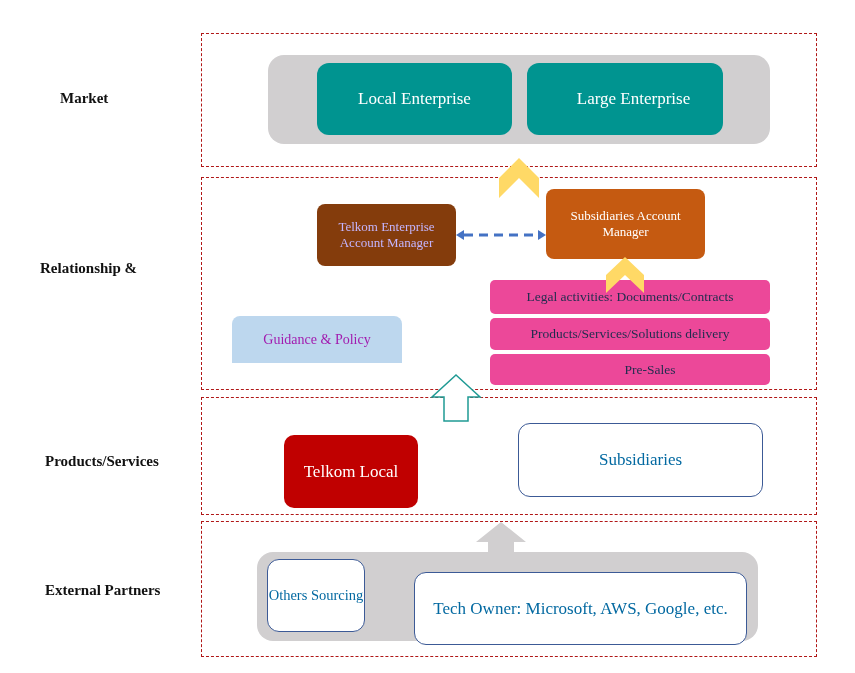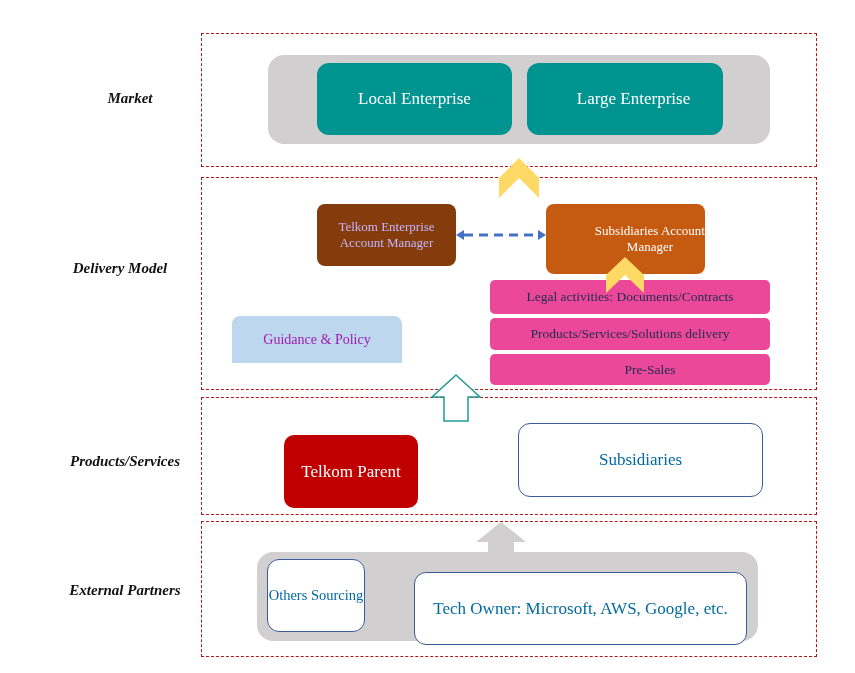"Market" .row-label { font-style: italic -> none; text-align: center -> left }
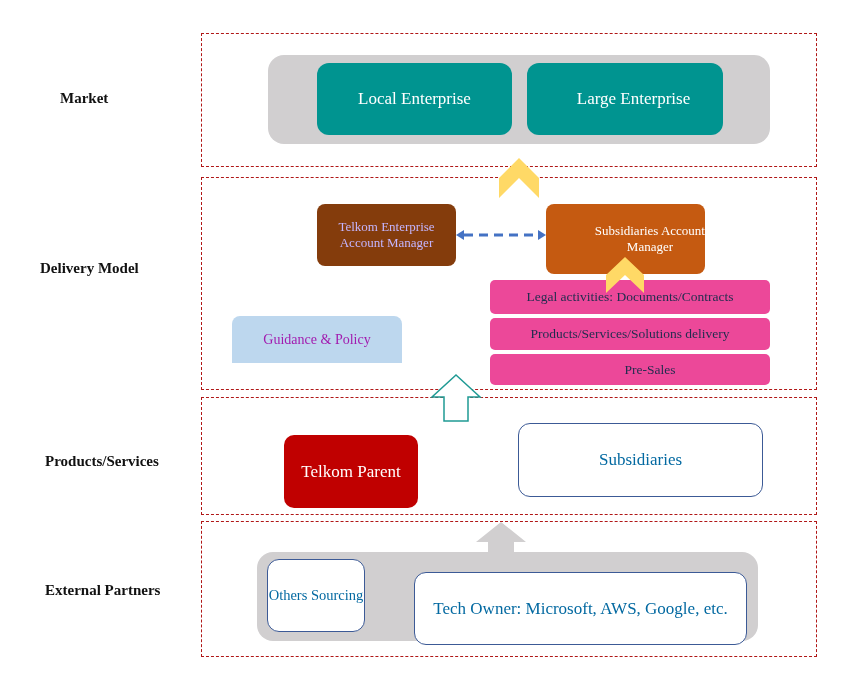"Subsidiaries Account" div.box { justify-content: flex-end -> none; top: 204px -> 189px }
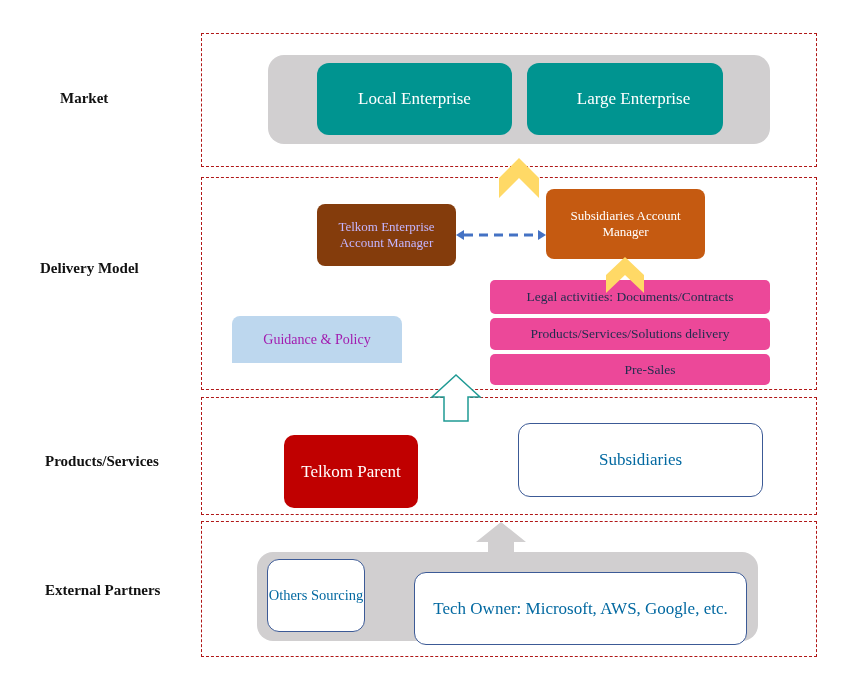"Relationship &" div { html: none -> <div>Relationship &amp;</div> }
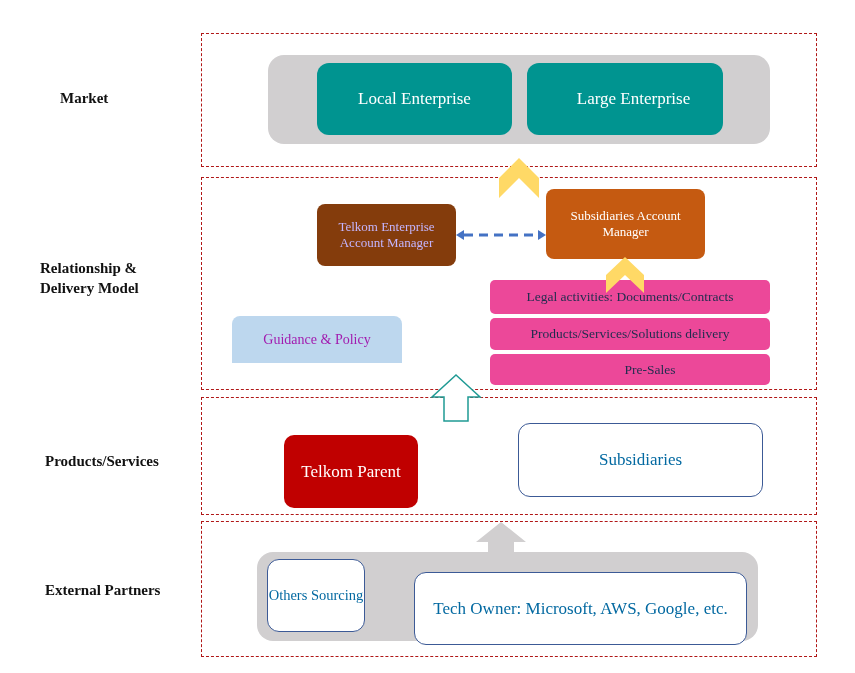"Delivery Model" div { html: <div>Delivery Model</div> -> none }
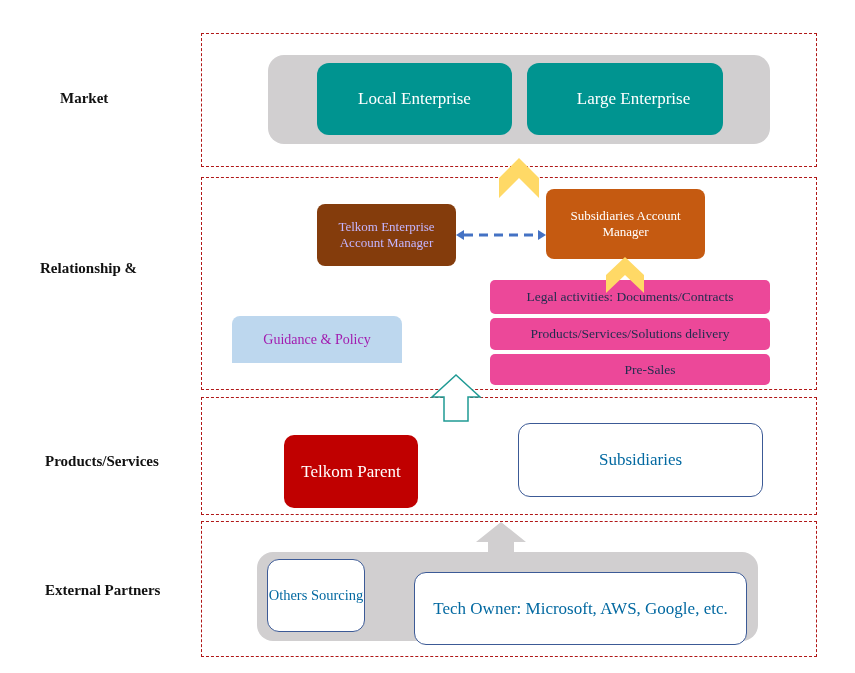"Telkom Parent" div.box { text: Parent -> Local }
